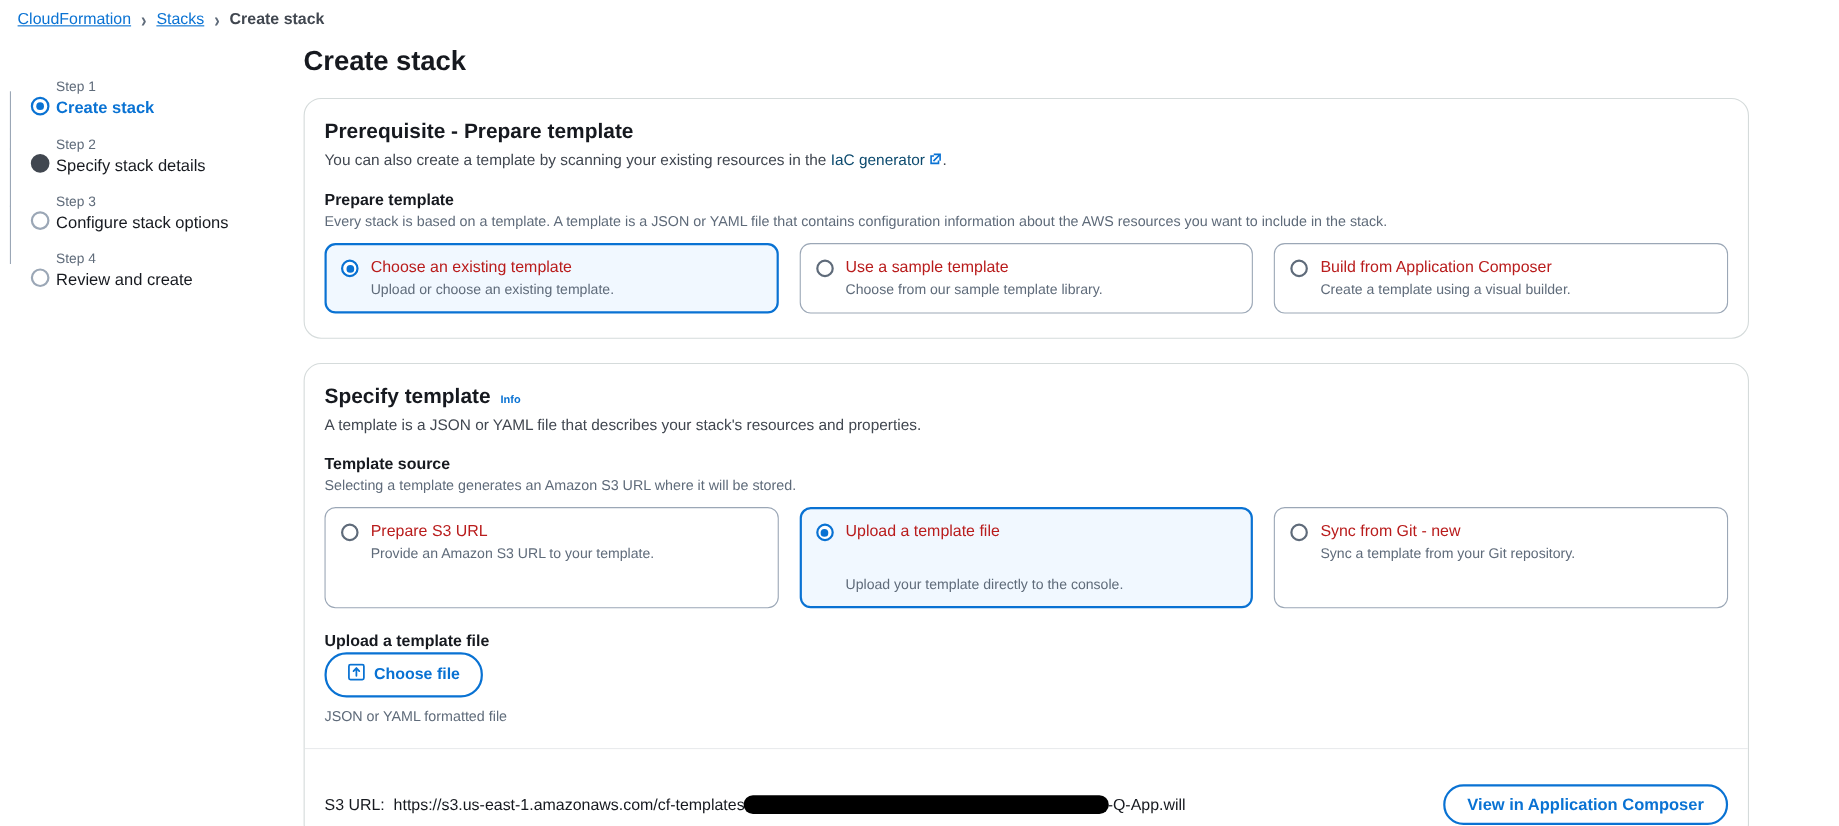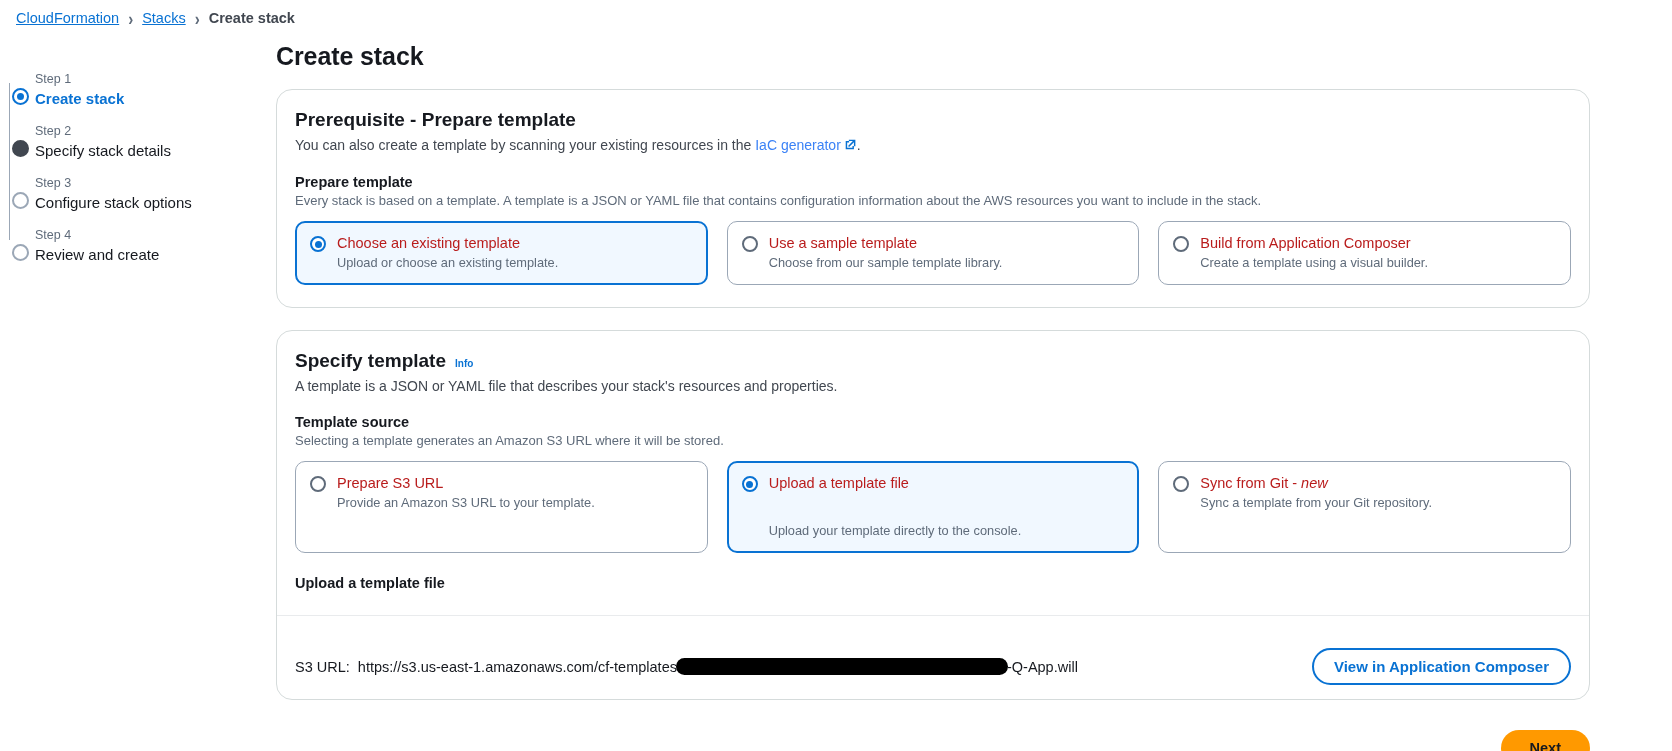"Step 1" .step { margin-left: none -> 16px }
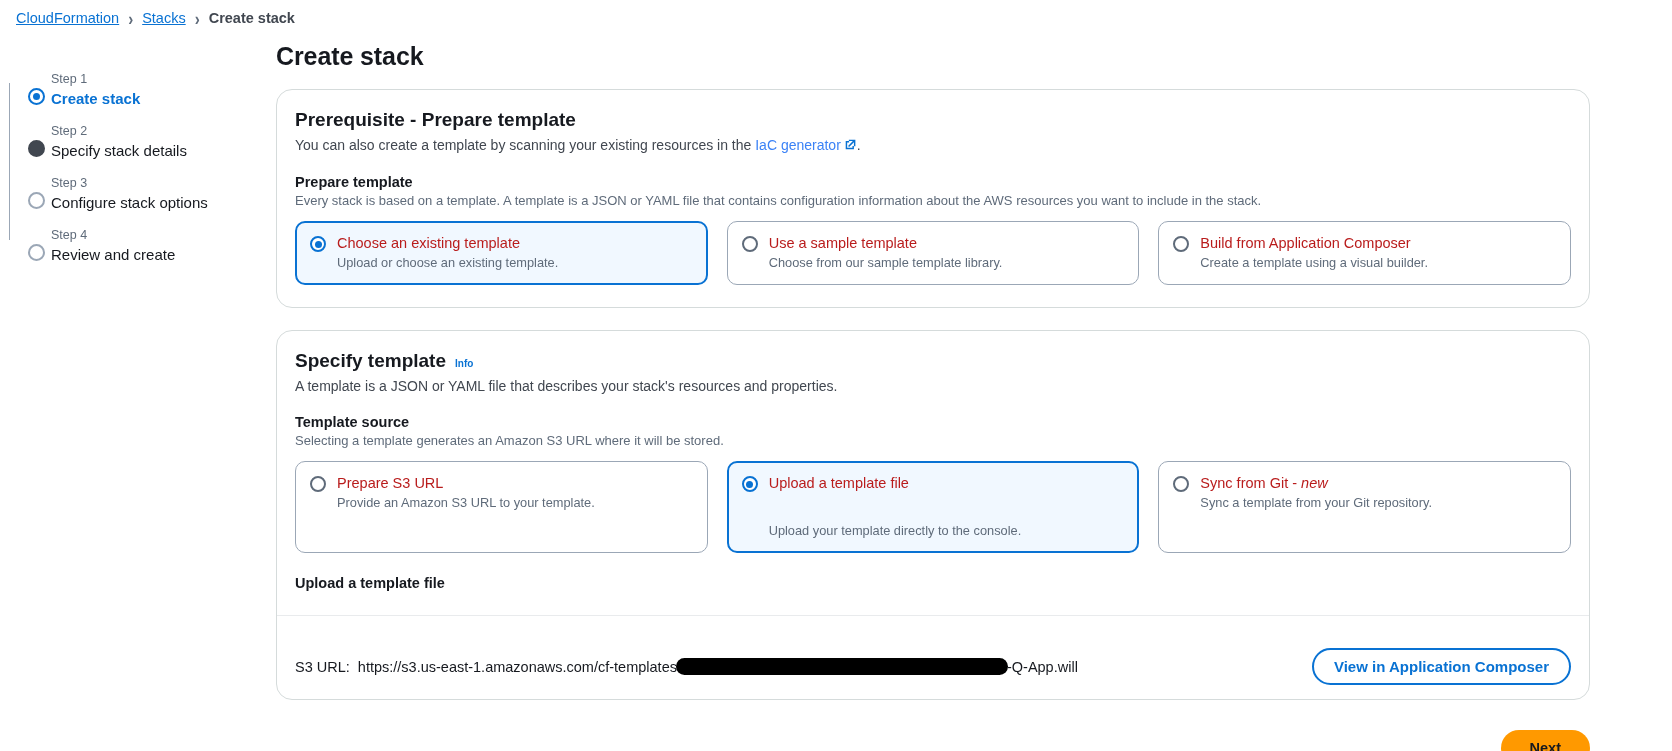"IaC generator" .inline-link { color: #3b82f6 -> #0c4a6e }
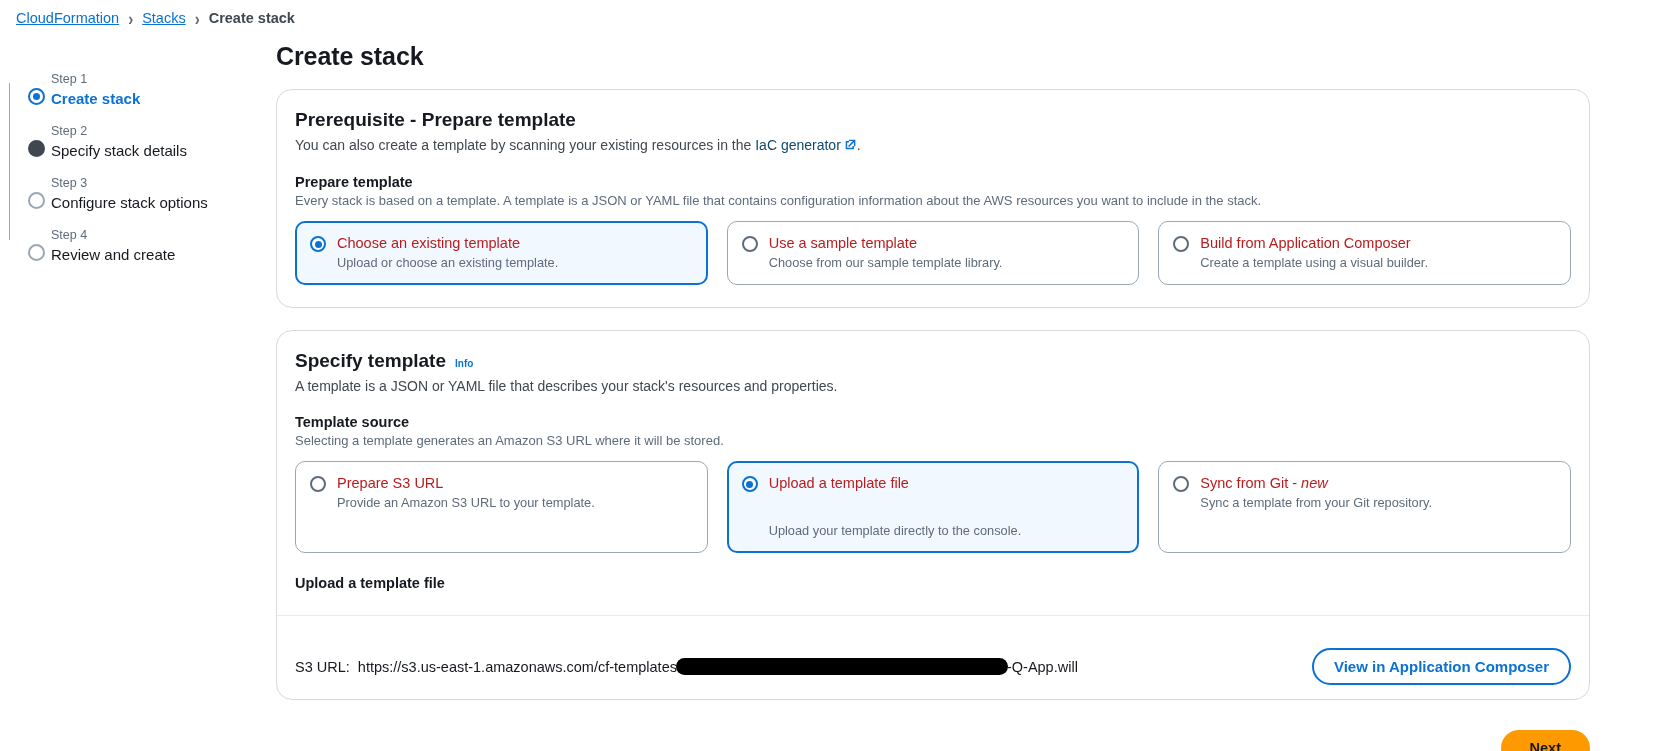"new" .tile-title .em { font-style: italic -> none }
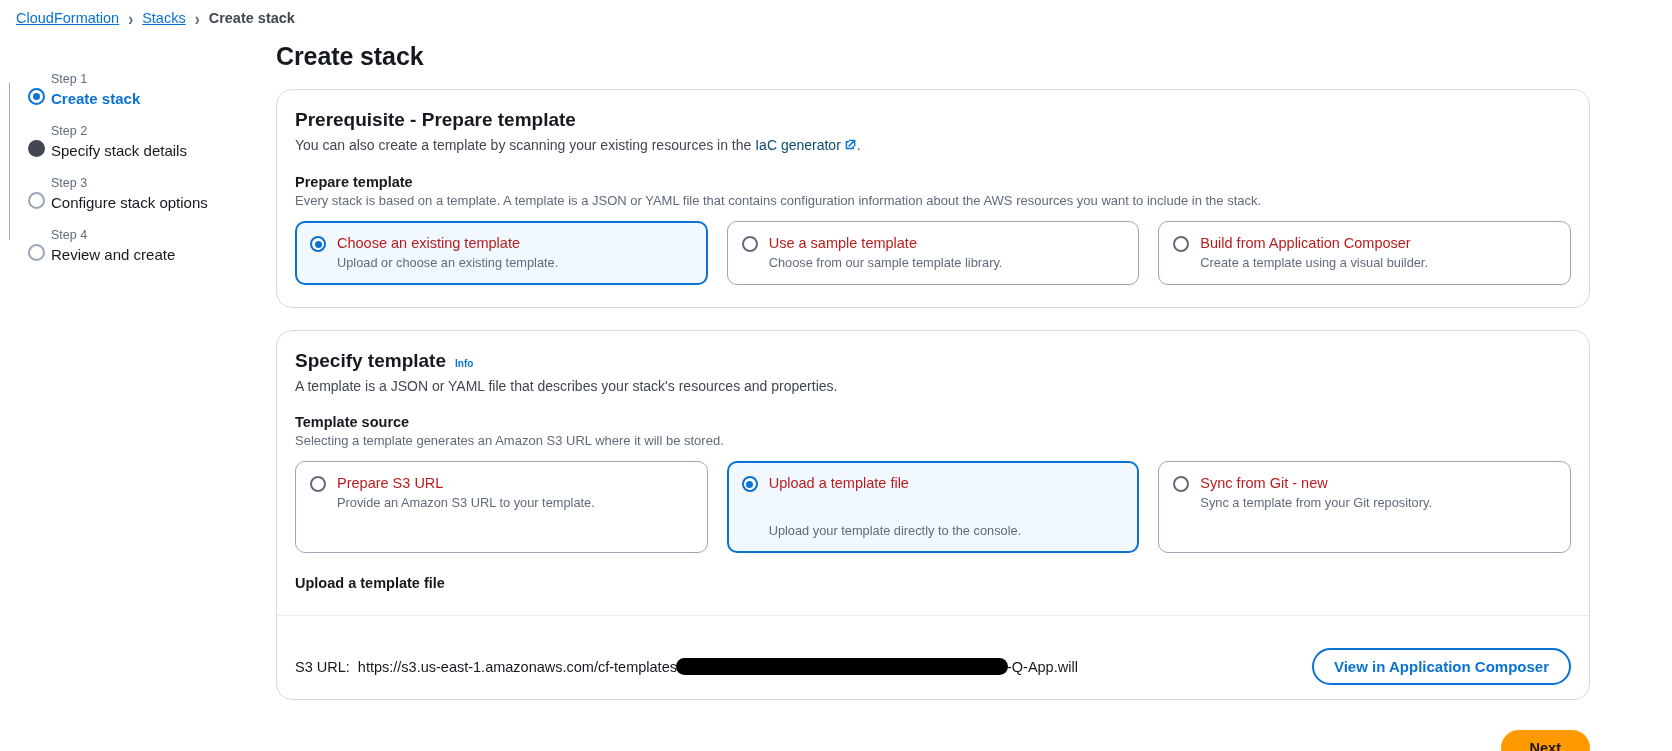"Choose file" button.btn-outline { html: none -> <button> <span><svg> <rect></rect> <path></path> </svg></span> <span>Choose file</span> </button> }
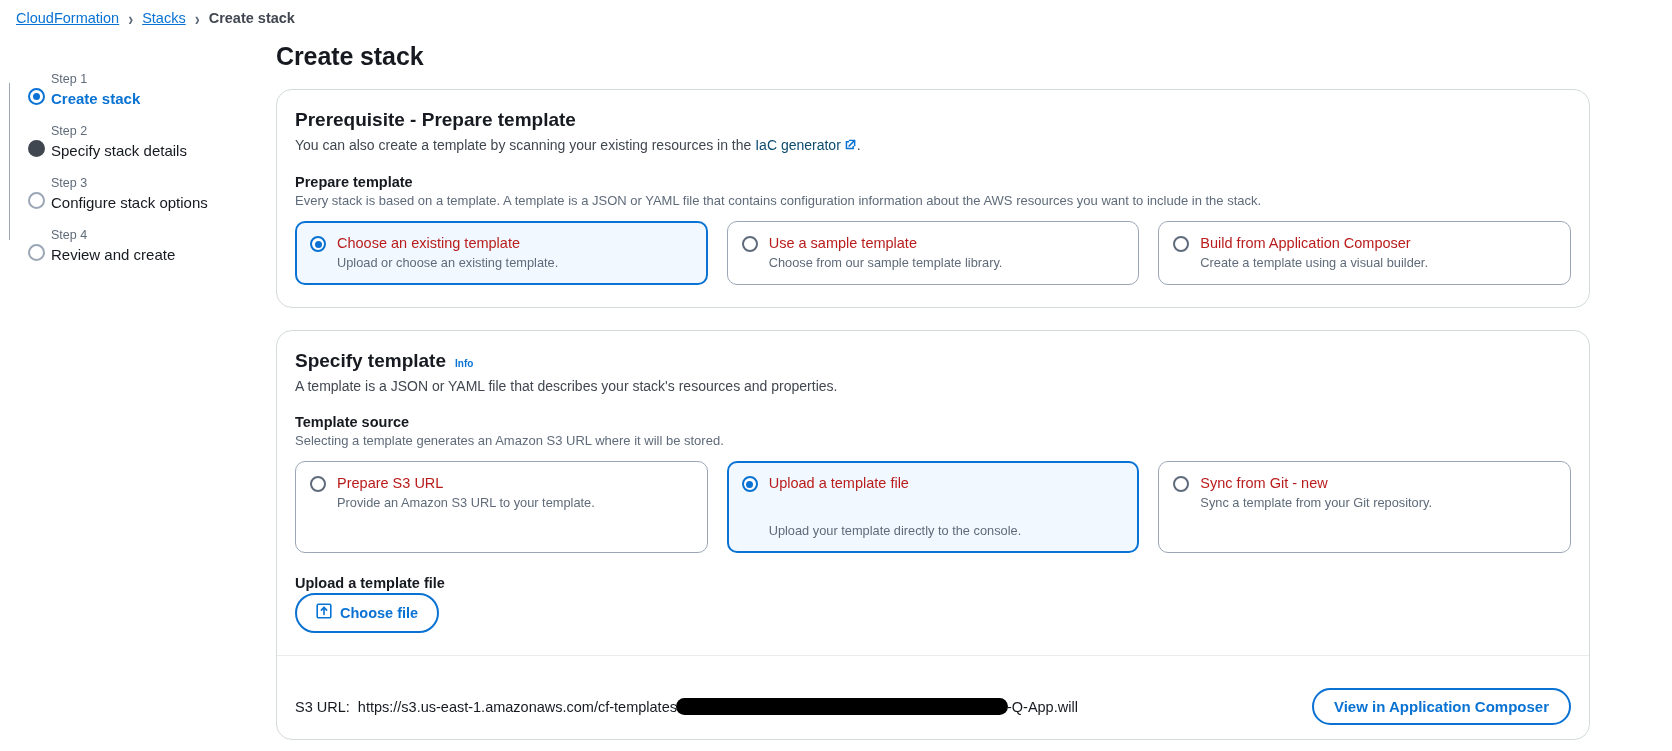"JSON or YAML formatted file" div.hint { html: none -> <div>JSON or YAML formatted file</div> }
